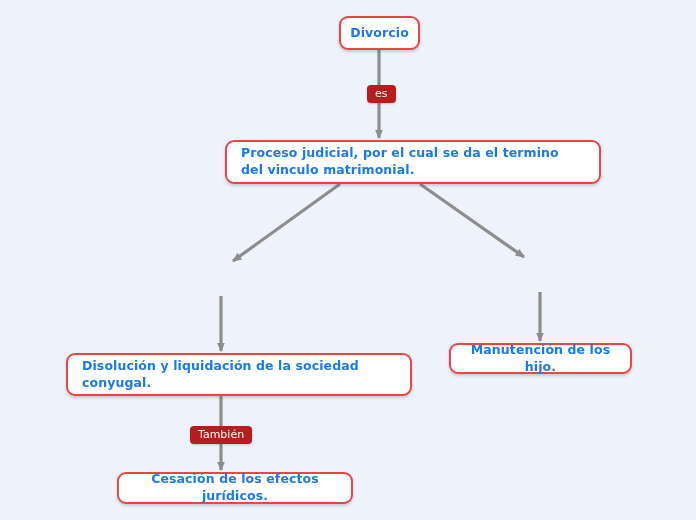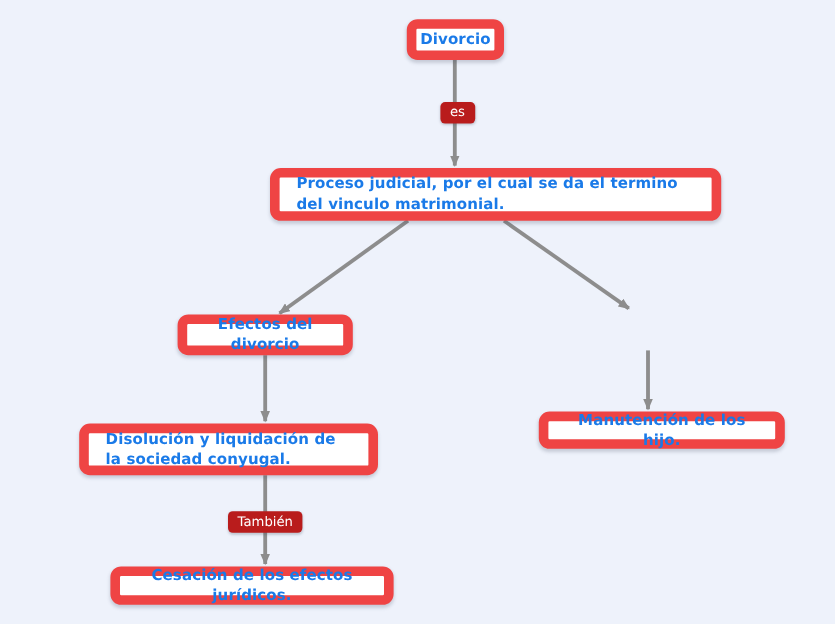"Divorcio" .node { border: 8px solid #ef4444 -> 2px solid #ef4444 }
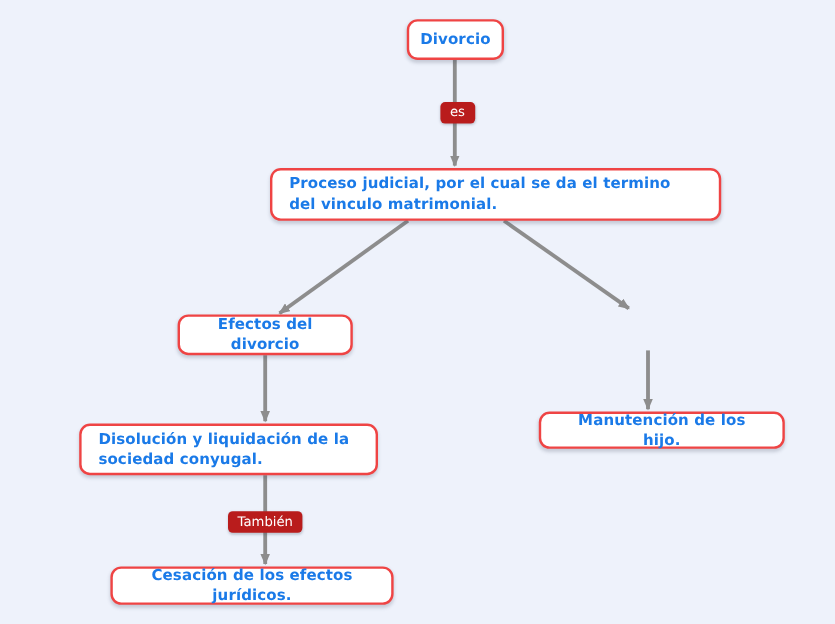"Efectos del divorcio" div.node { html: <div> <span>Efectos del divorcio</span> </div> -> none }
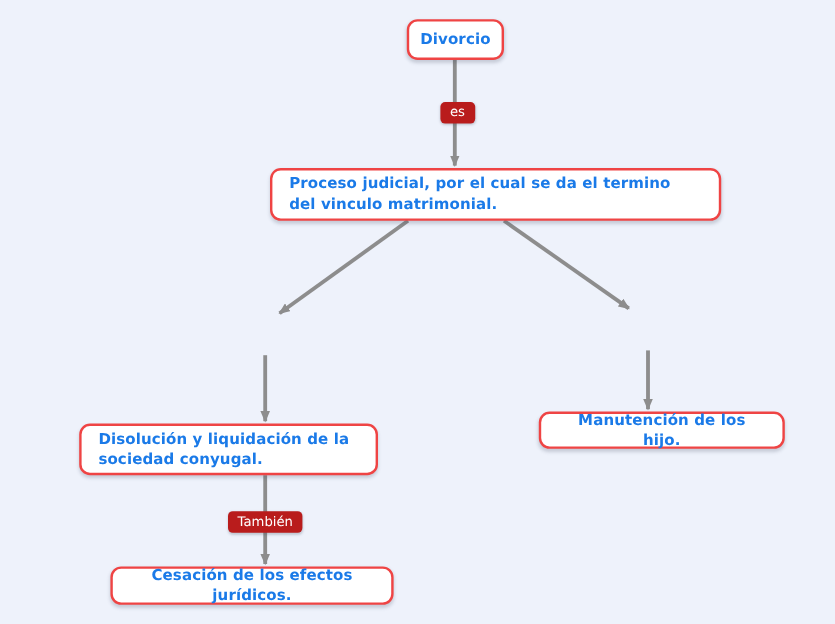"Manutención de los hijo." div.node { width: 205px -> 183px }
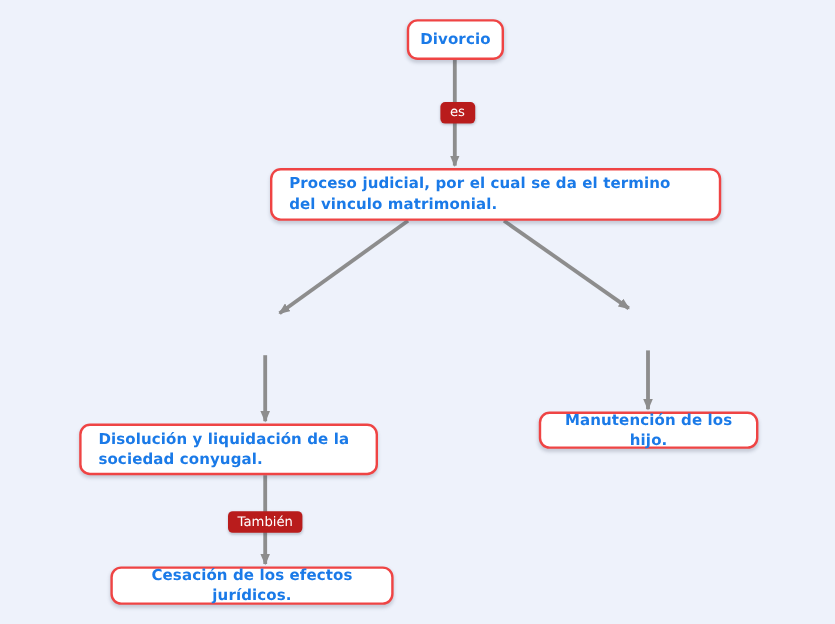"Disolución y liquidación de la" div.node { width: 249px -> 346px }
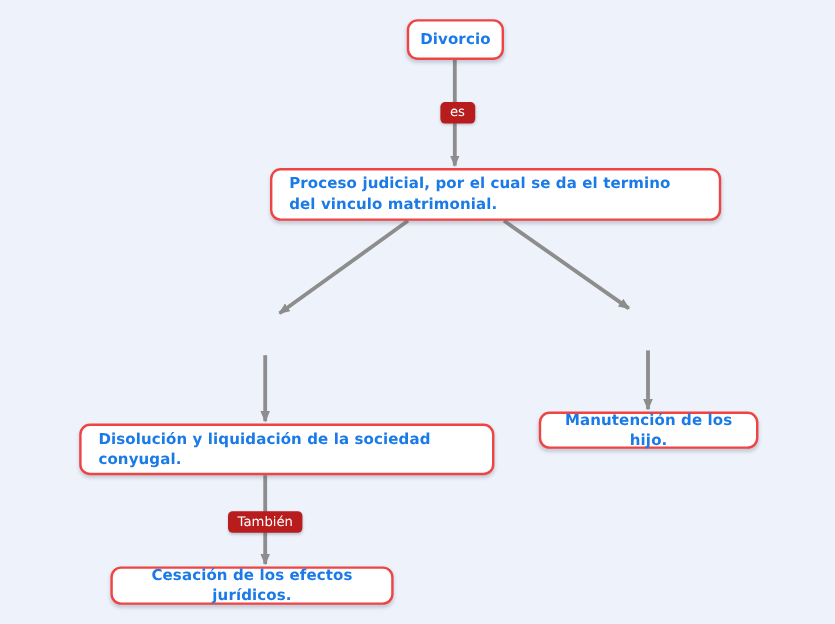"Cesación de los efectos jurídicos." div.node { left: 92px -> 117px }
